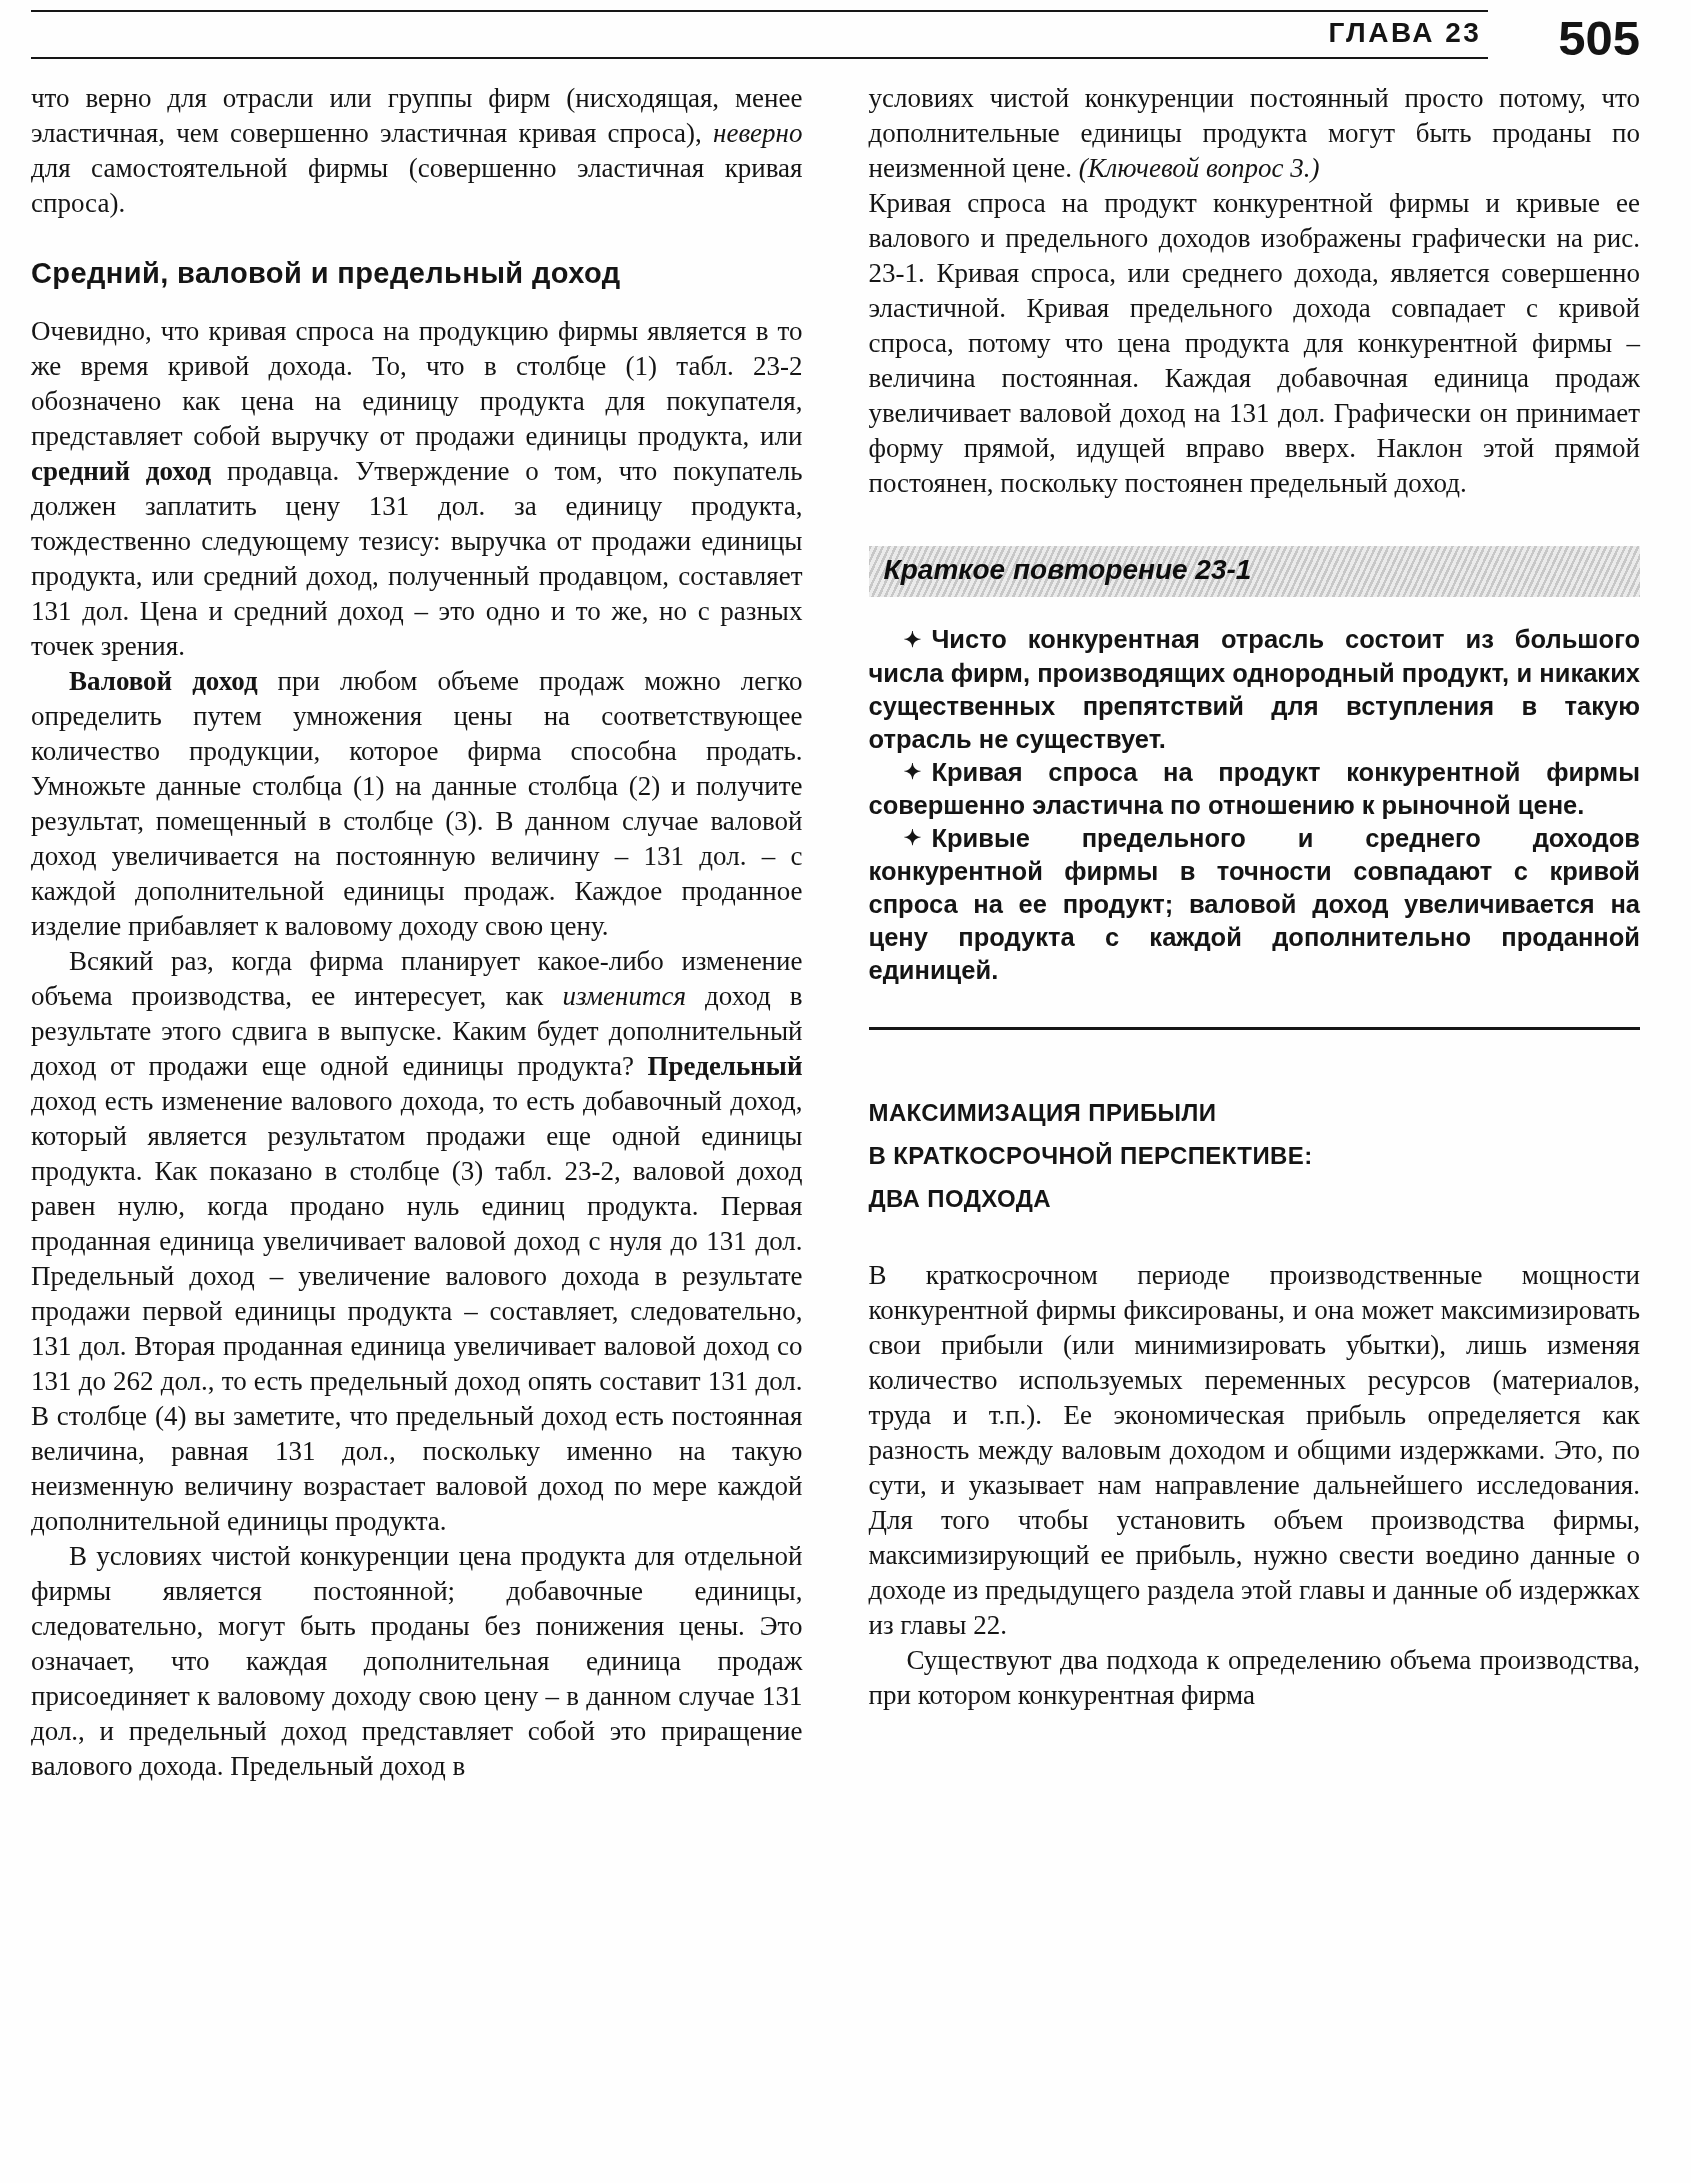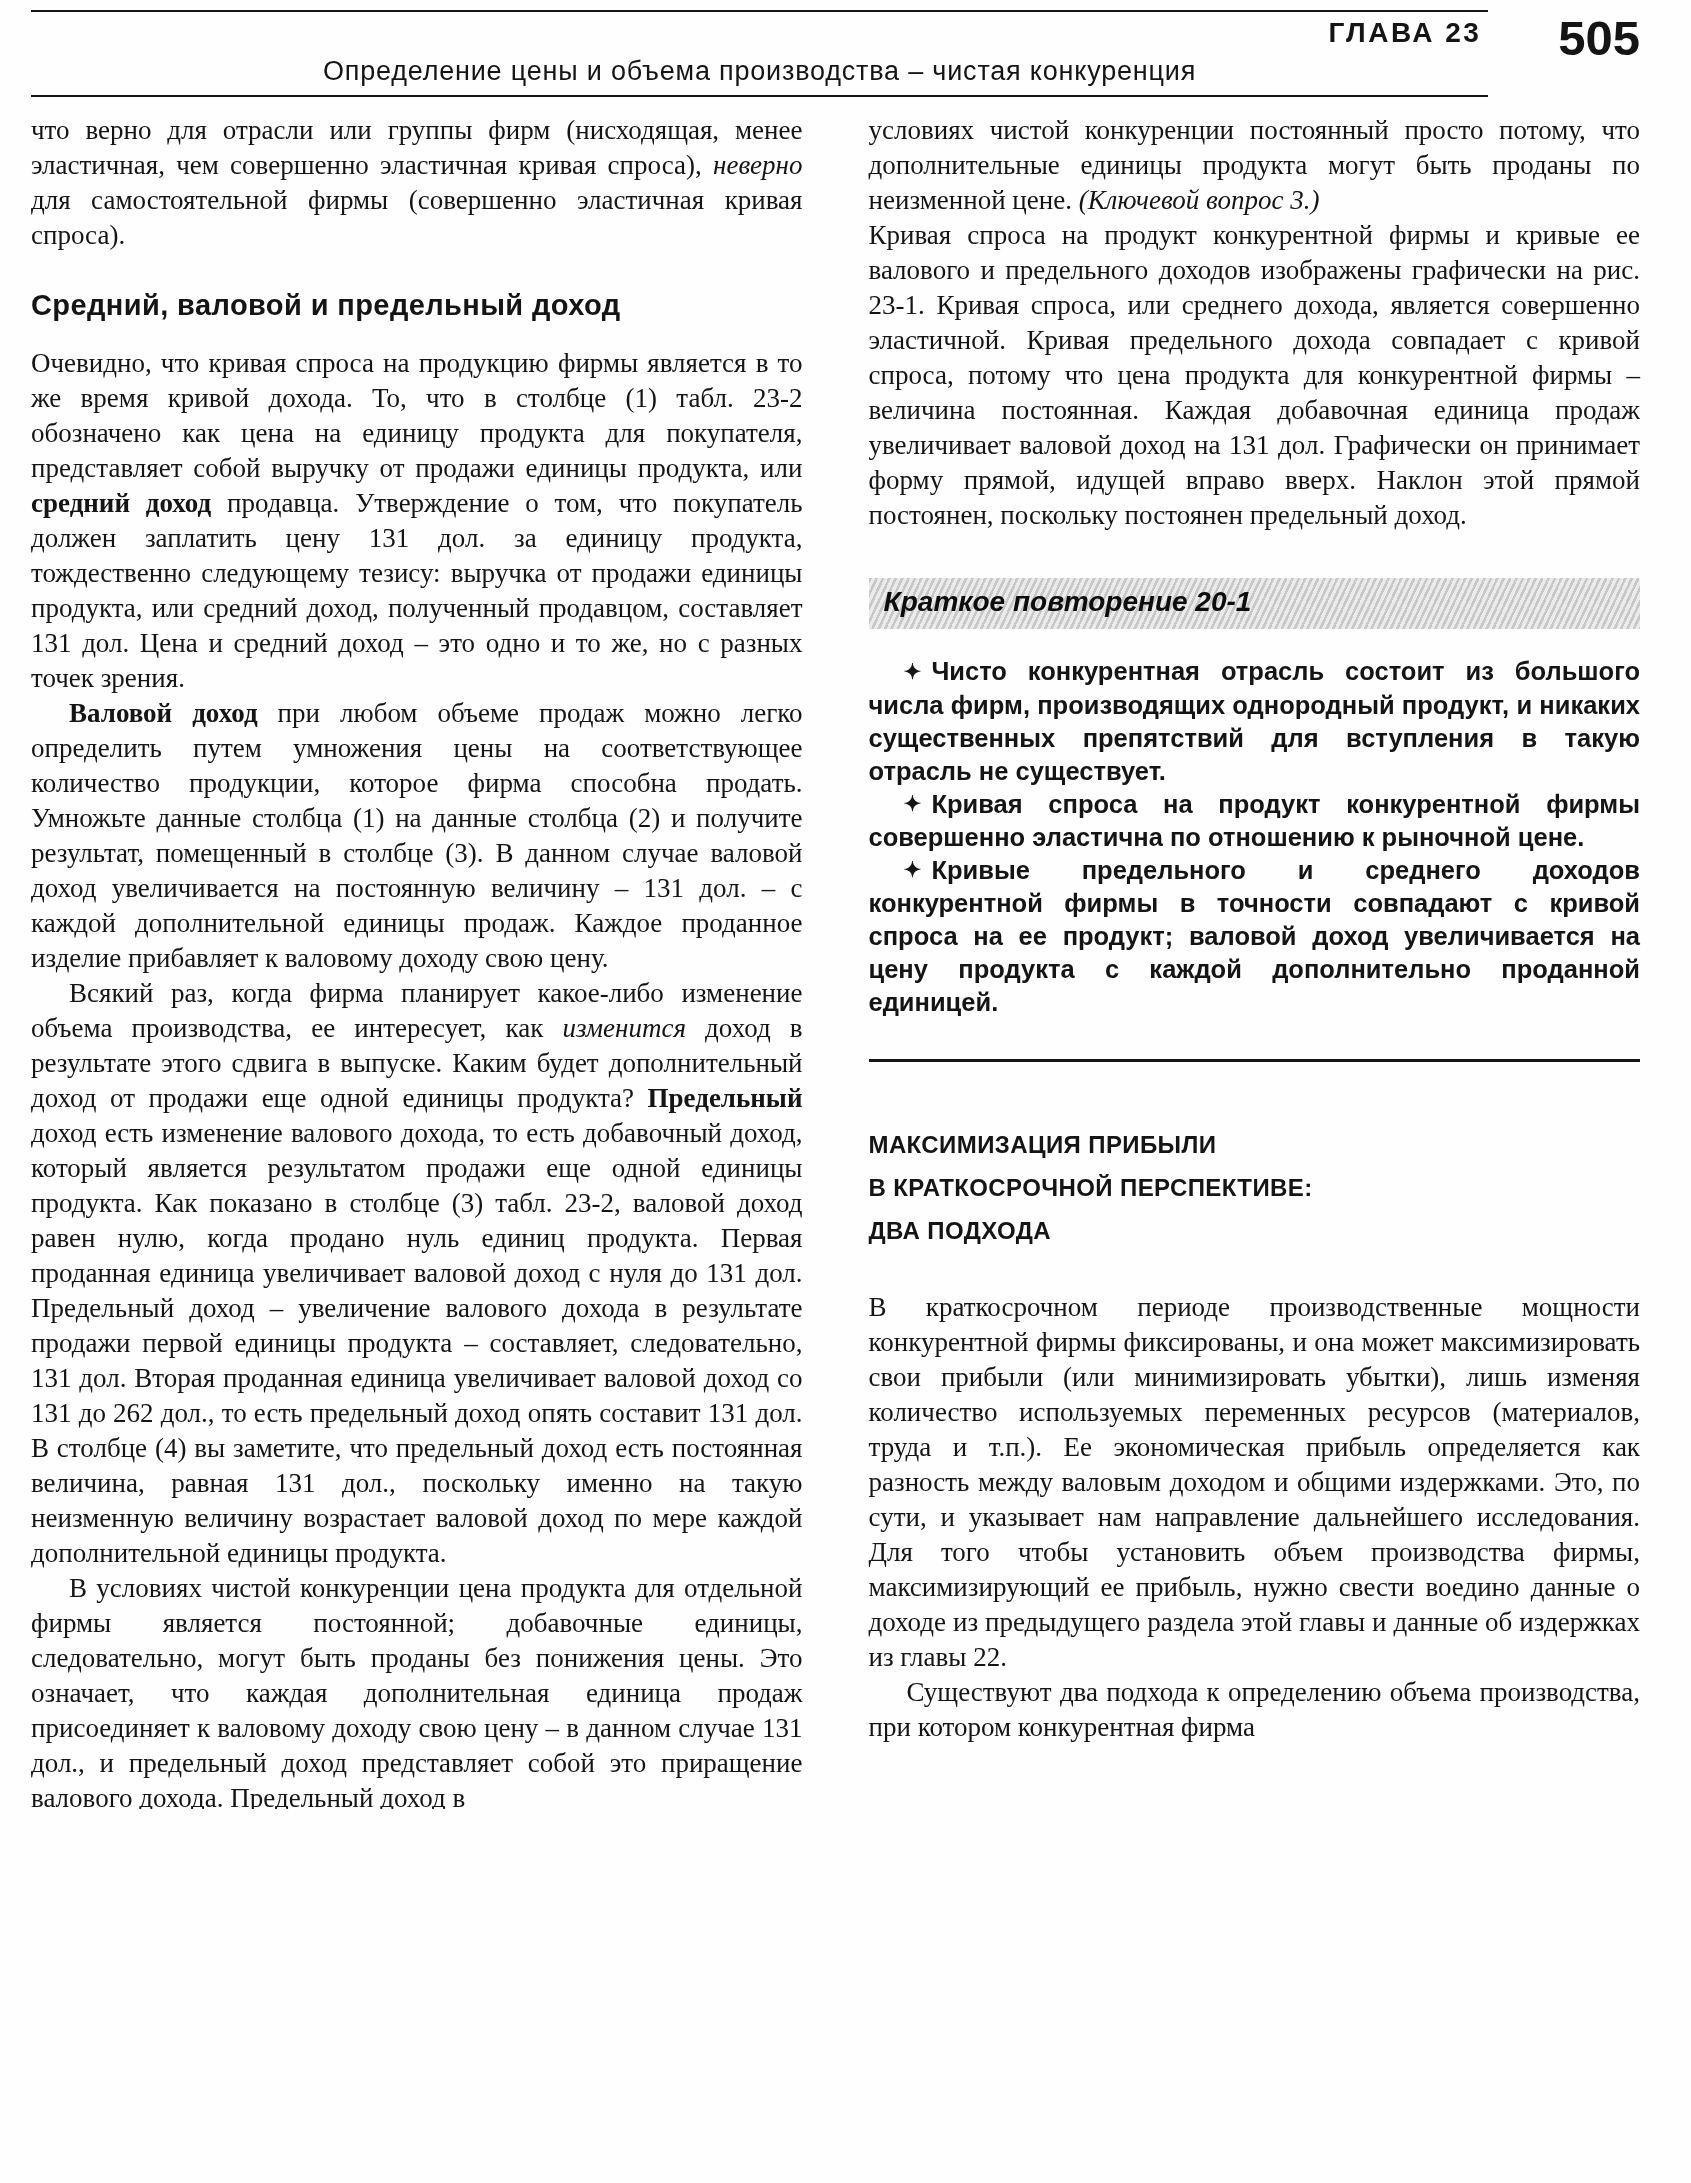"Определение цены и объема производства" div.subtitle { html: <div>Определение цены и объема производства – чистая конкуренция</div> -> none }
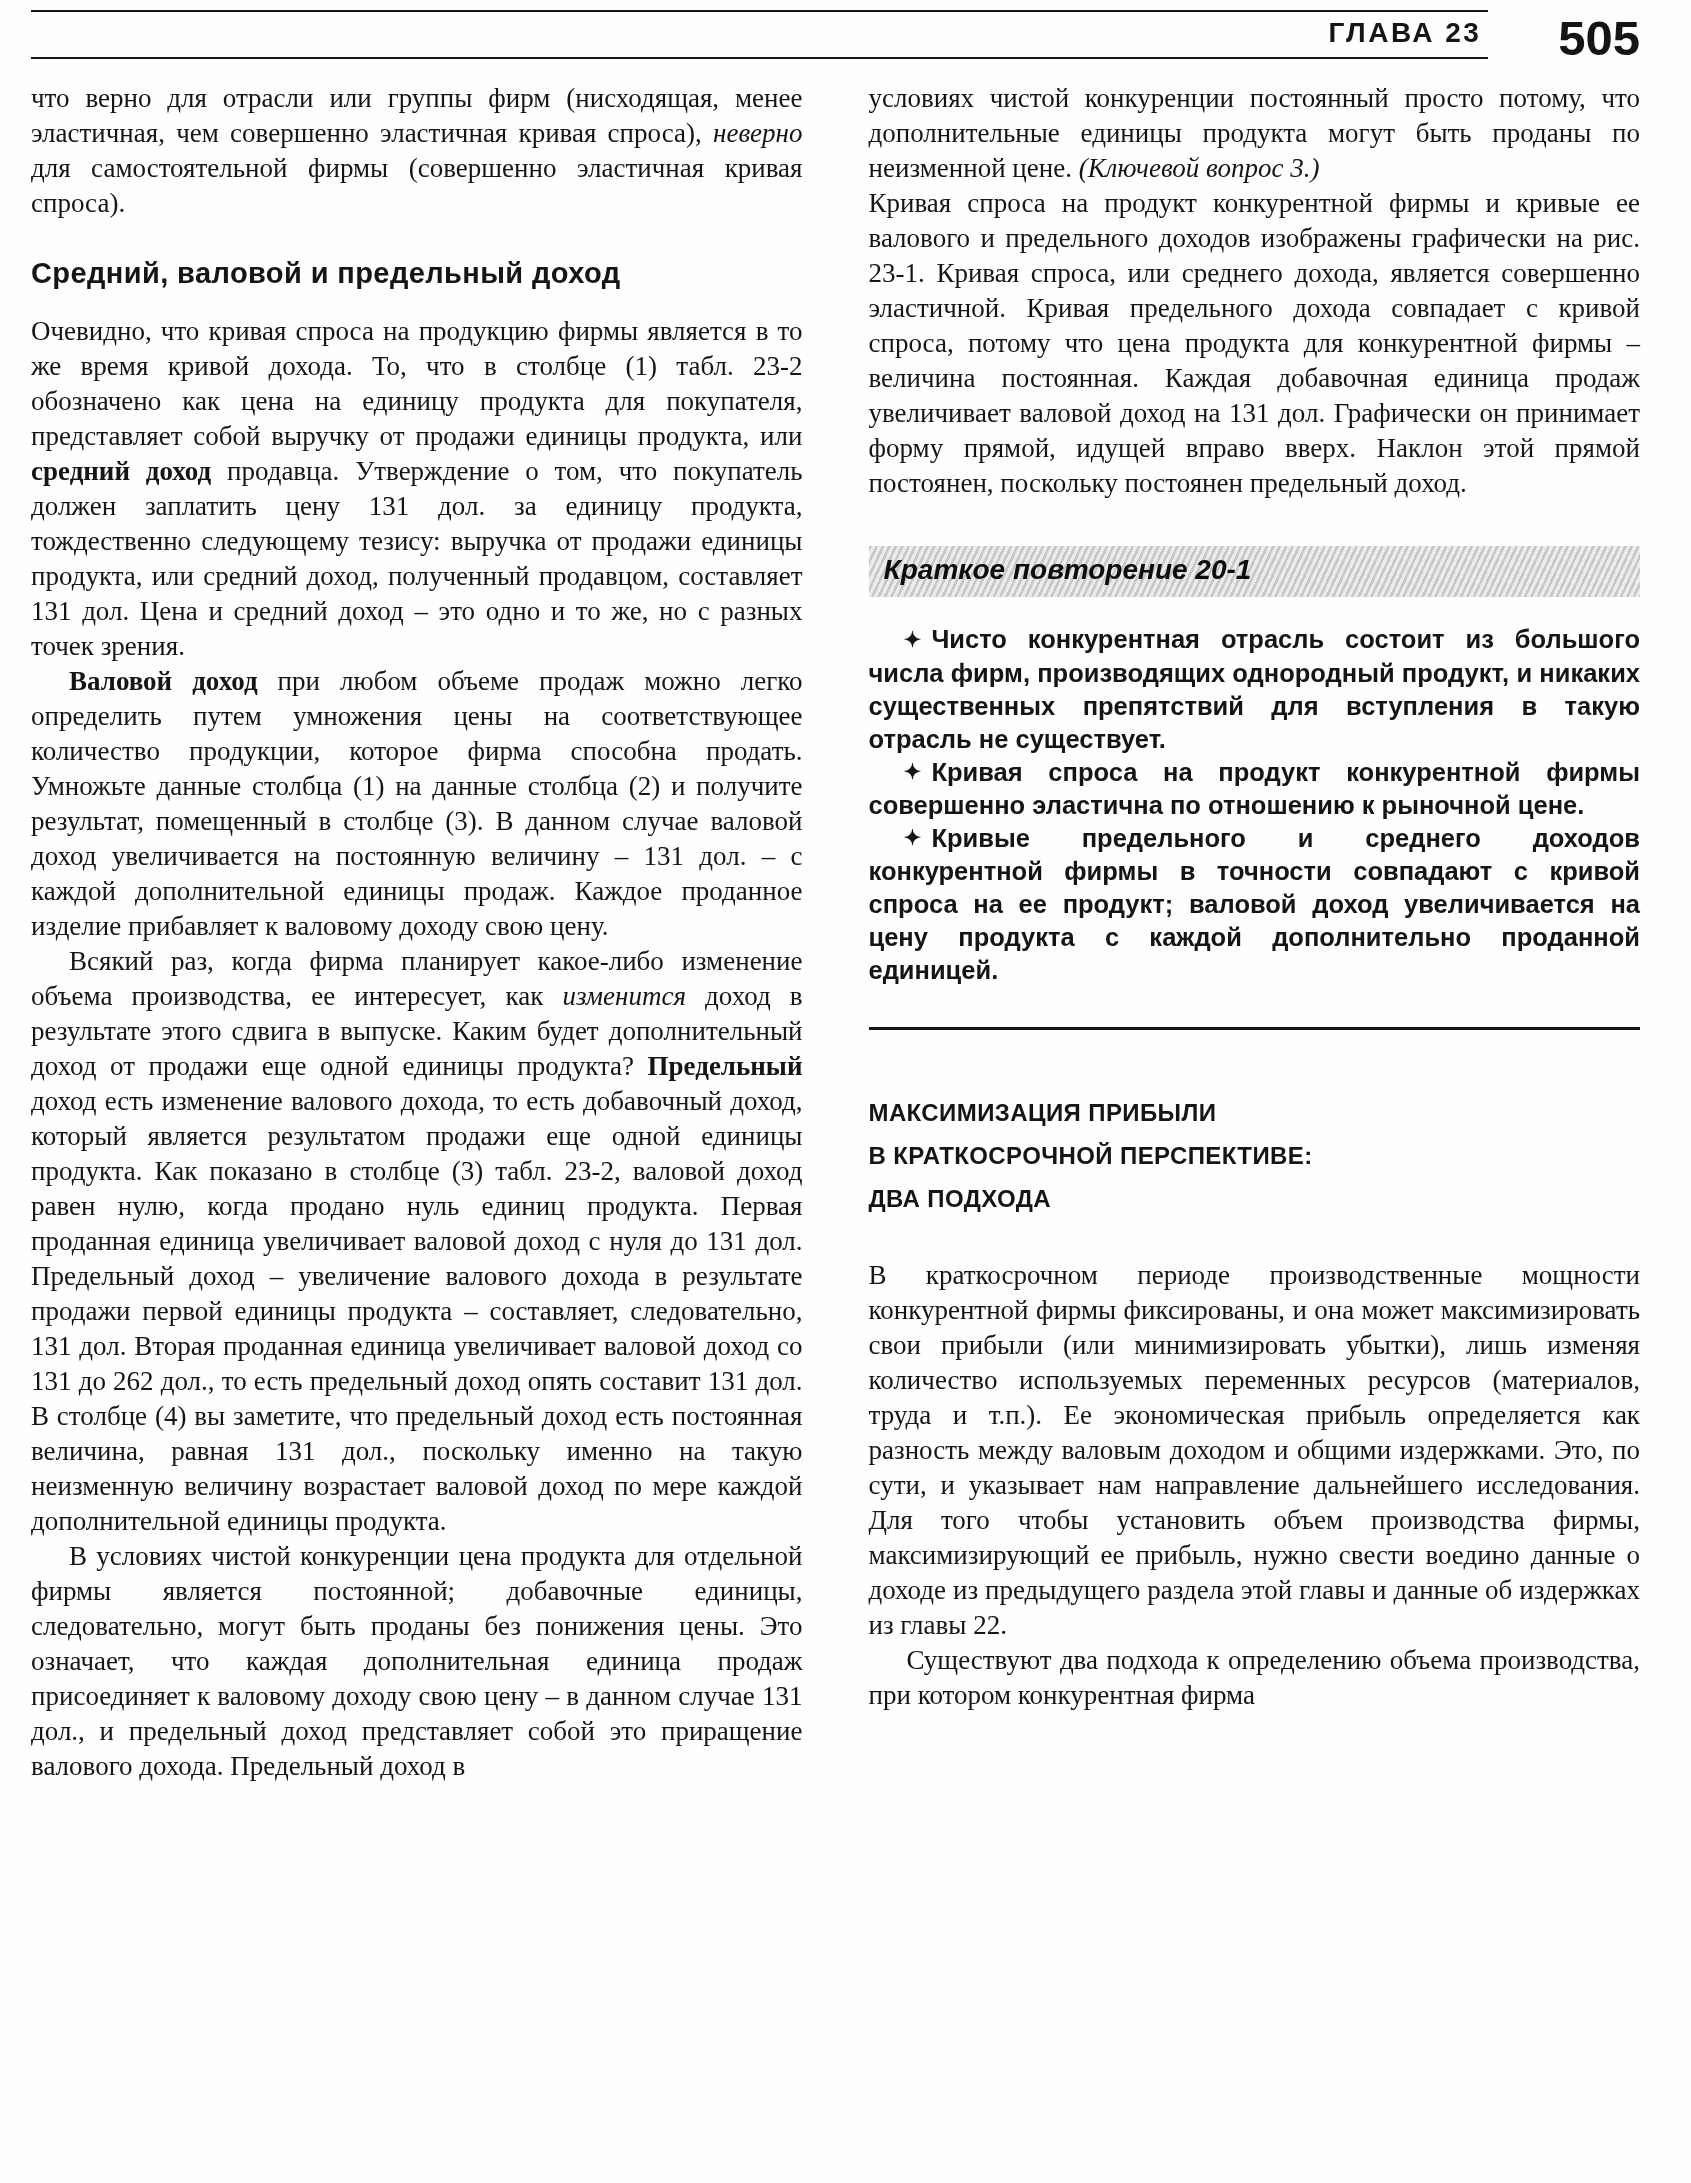"Краткое повторение 20-1" div.review-title { text: 20-1 -> 23-1 }
